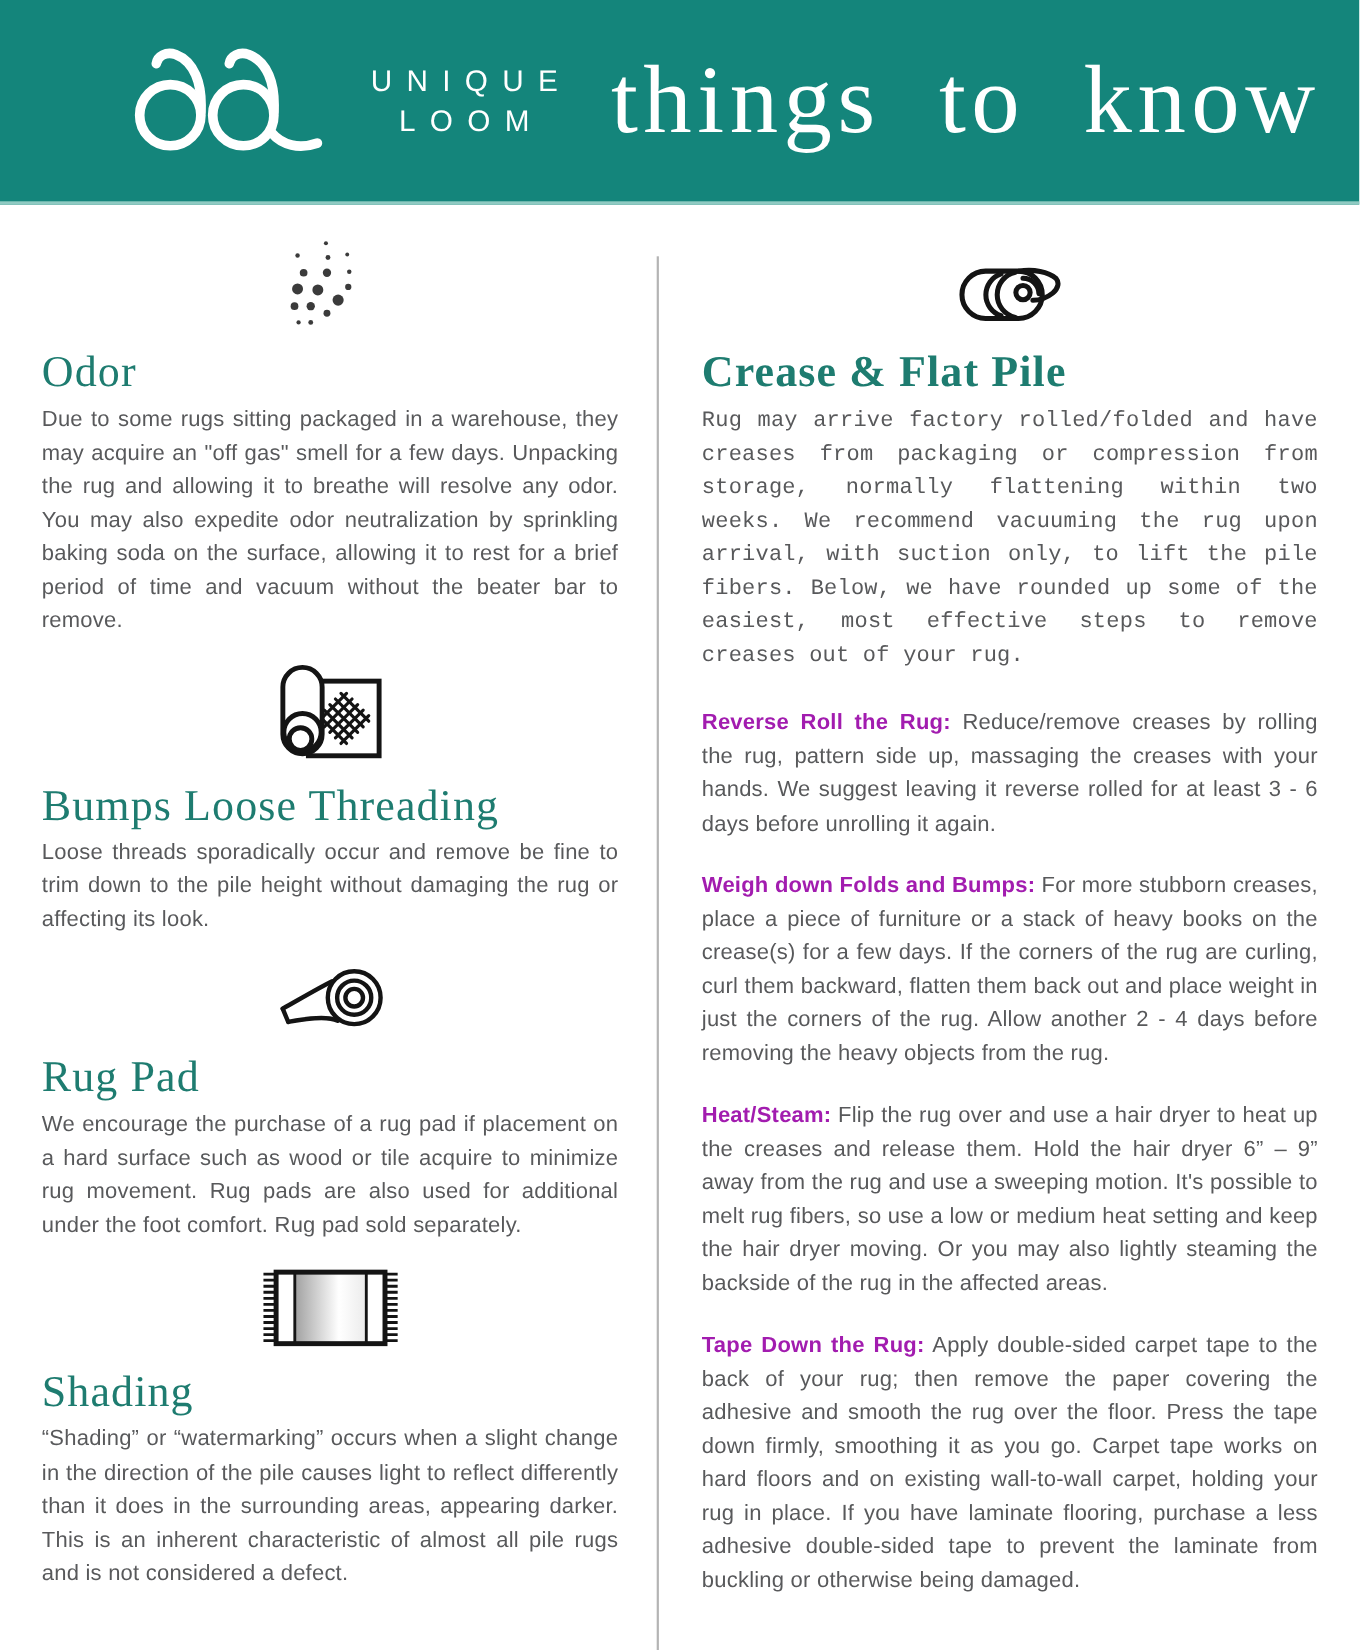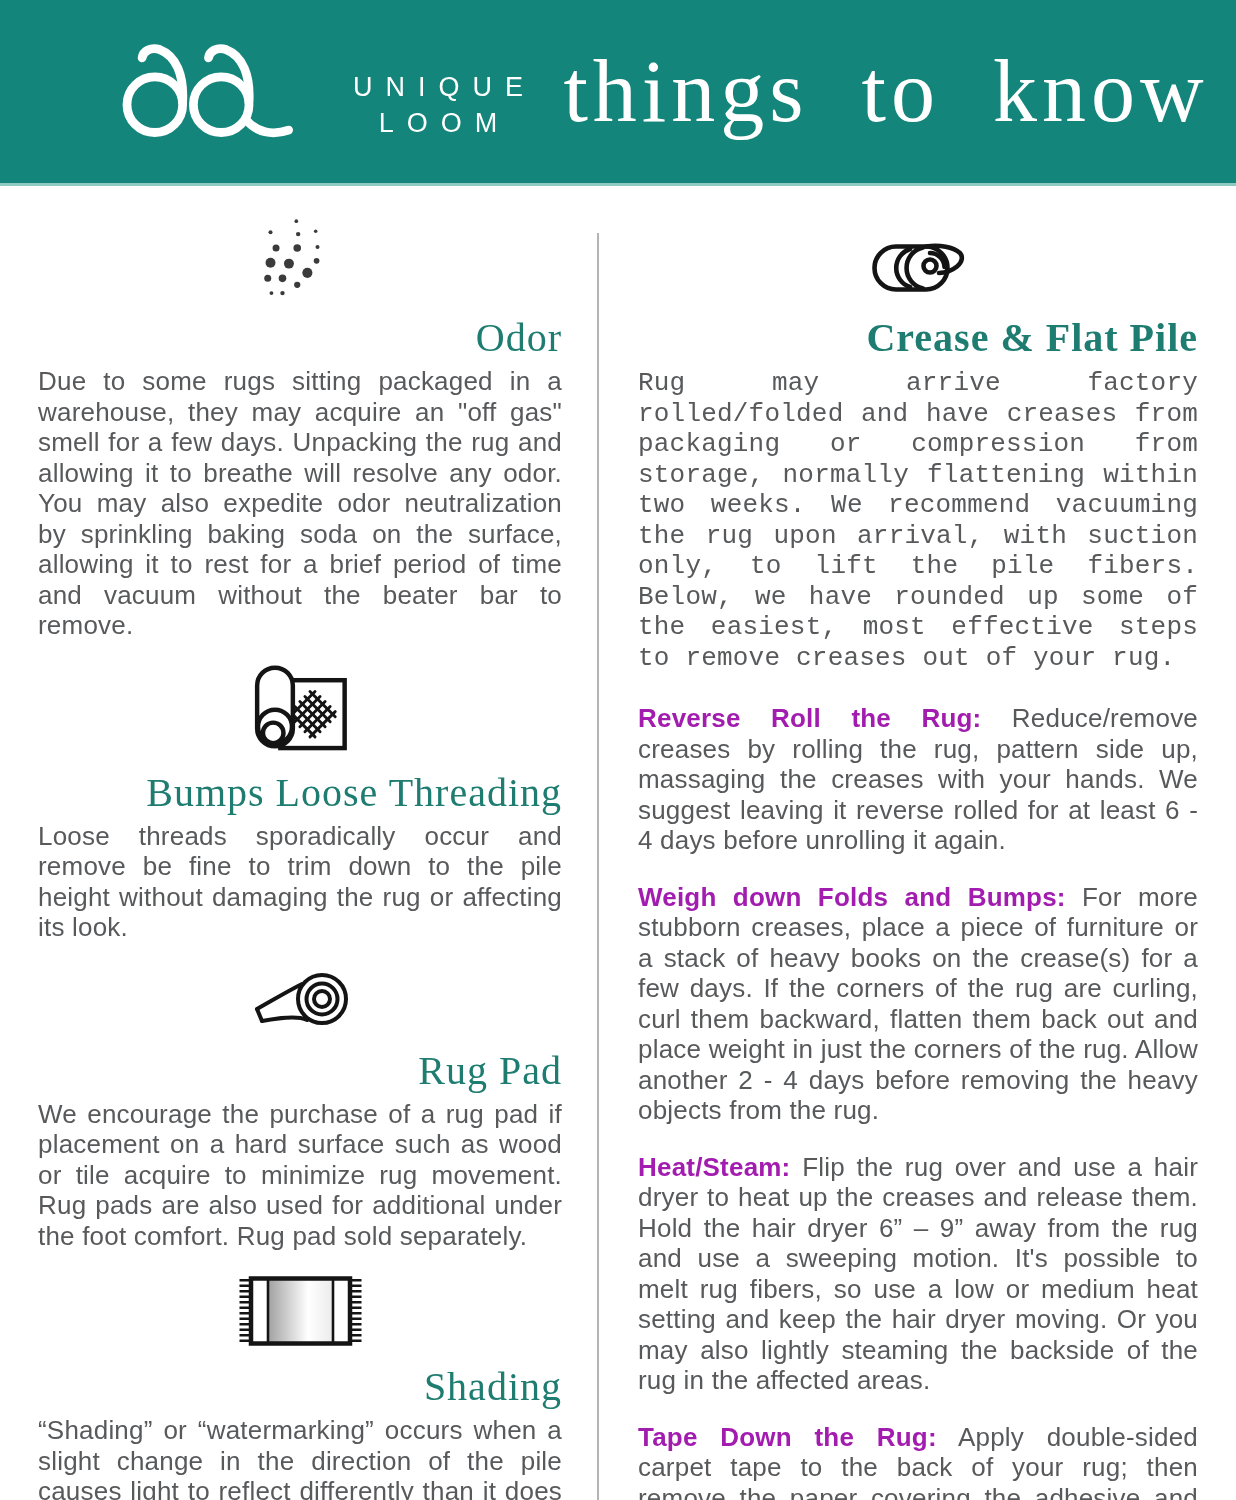"UNIQUE" .logo-wrap { align-items: flex-end -> center; gap: 42px -> 26px }
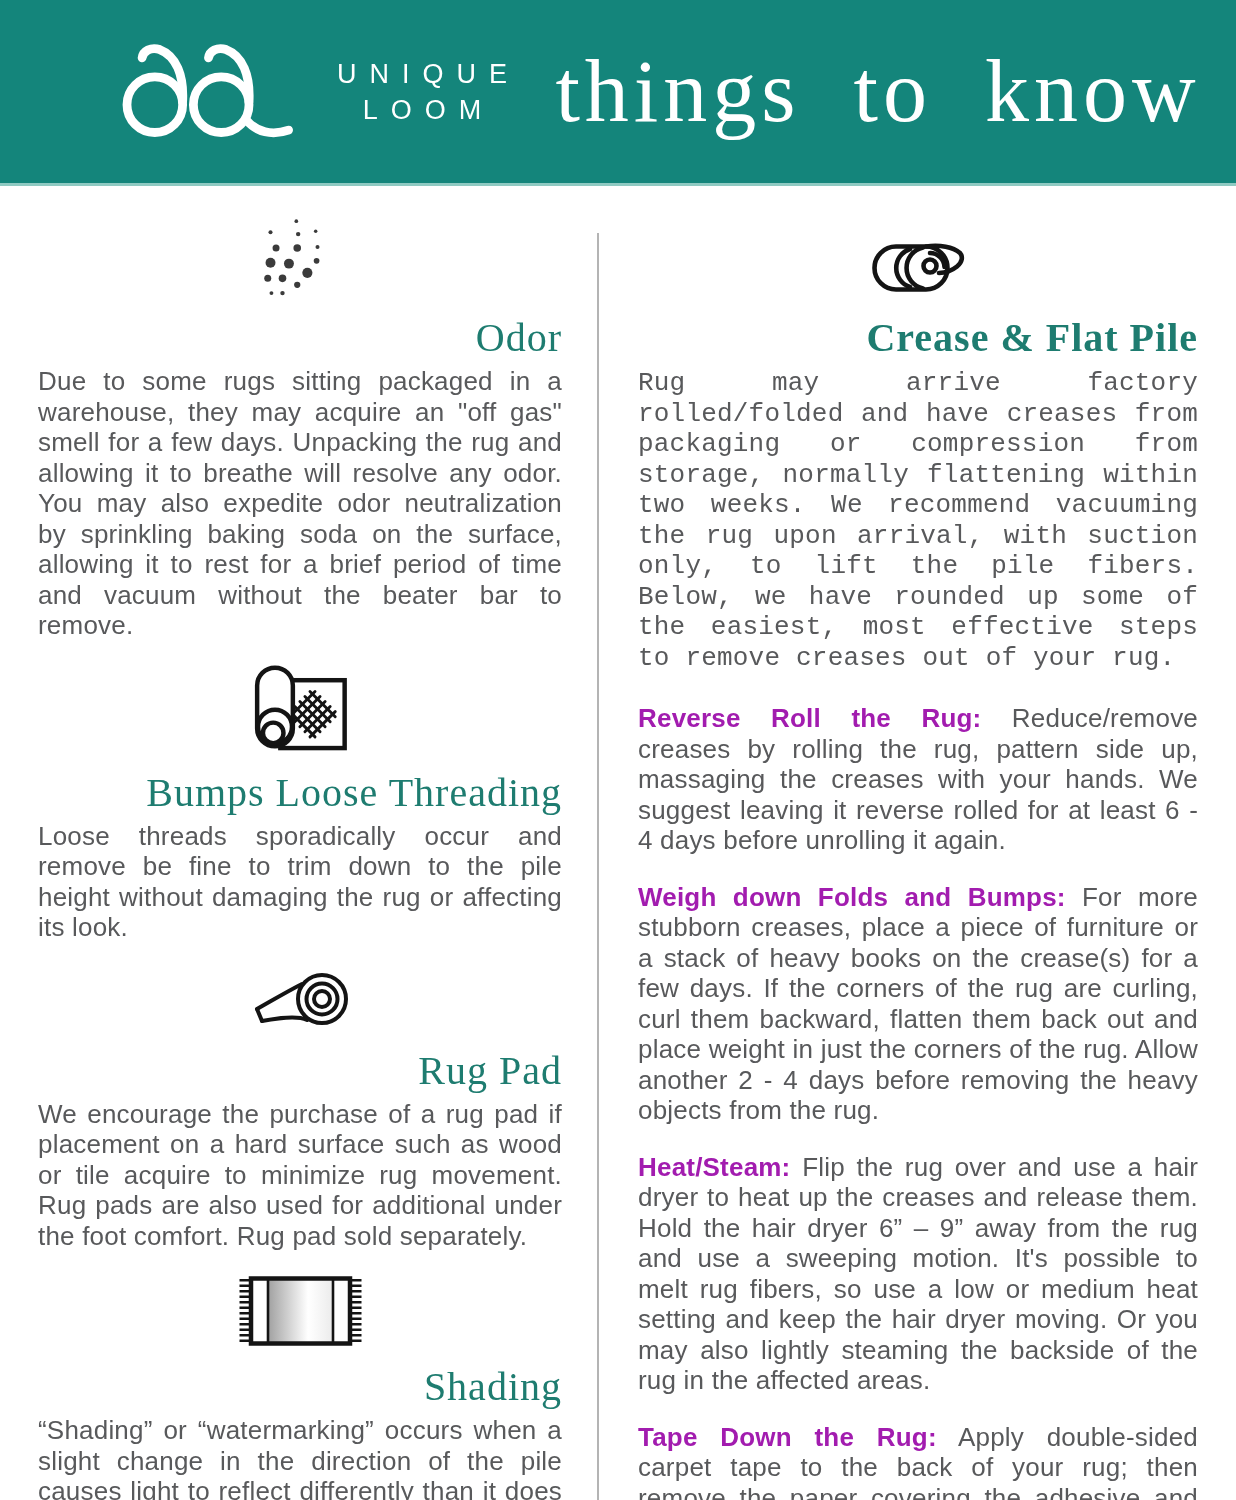"Odor" .sec-title { text-align: right -> left }
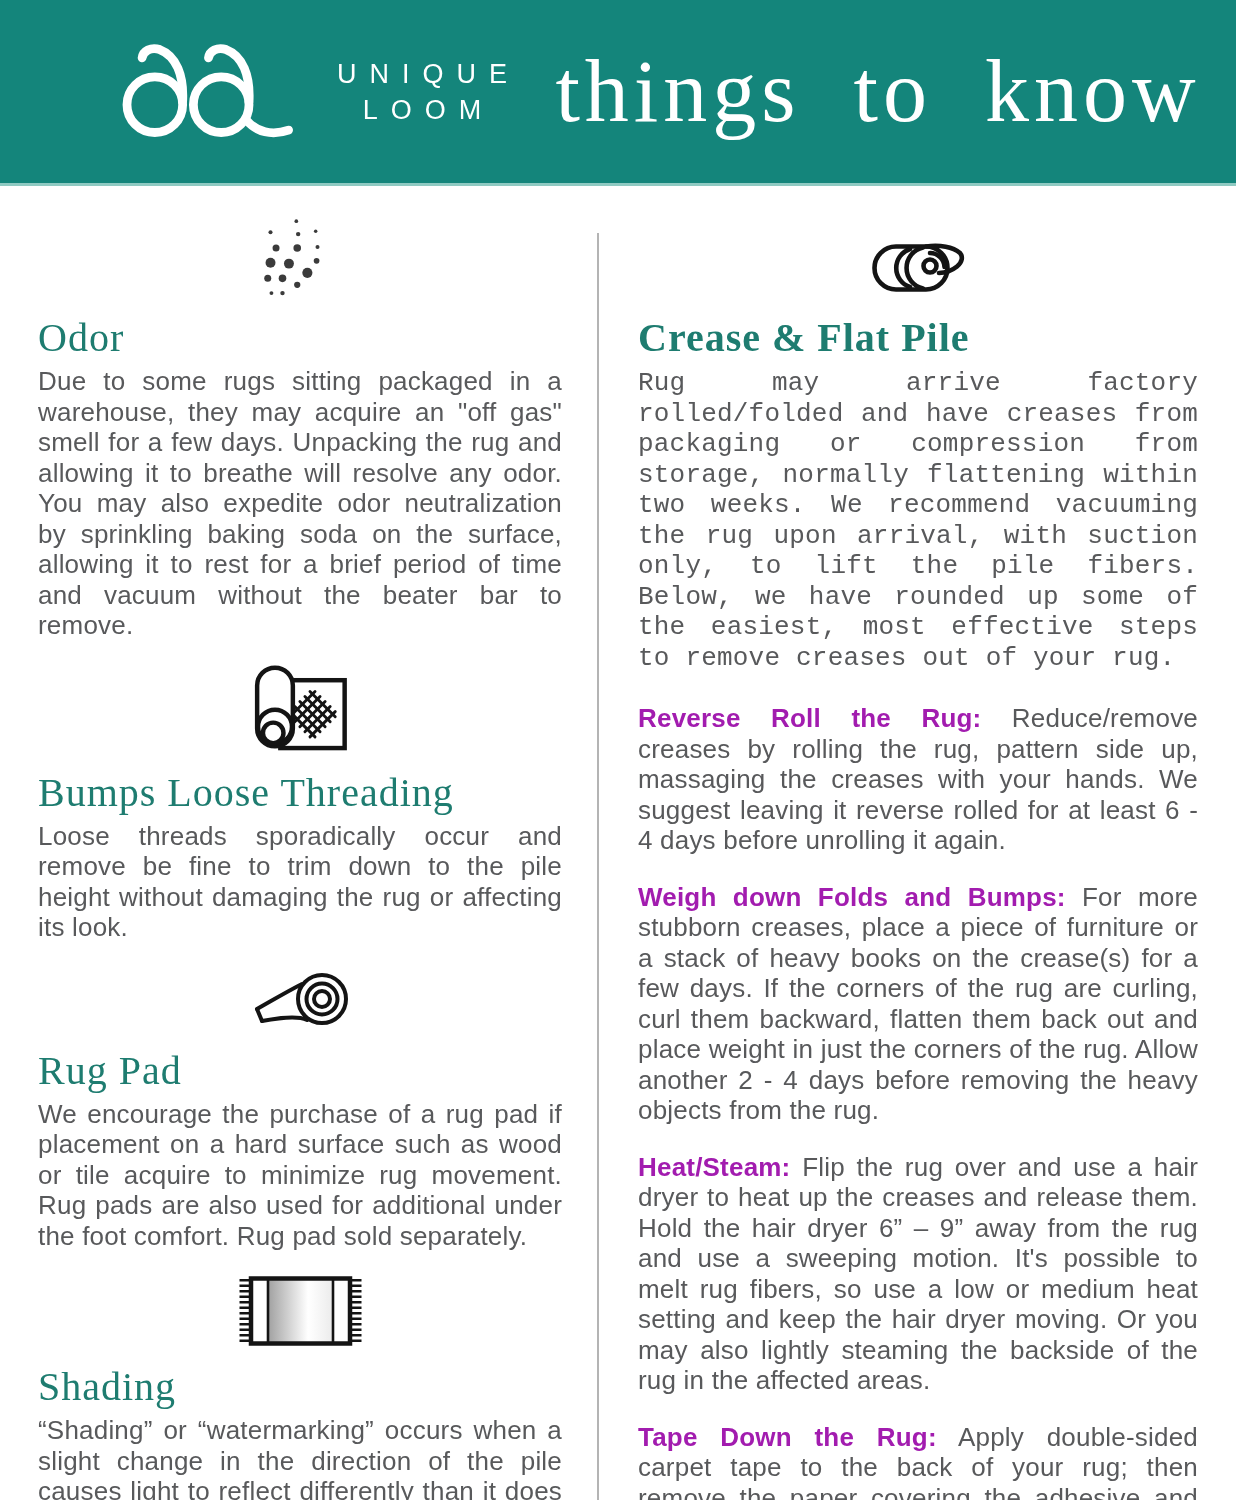"Due to some rugs sitting" .body-text { font-size: 26px -> 20px }
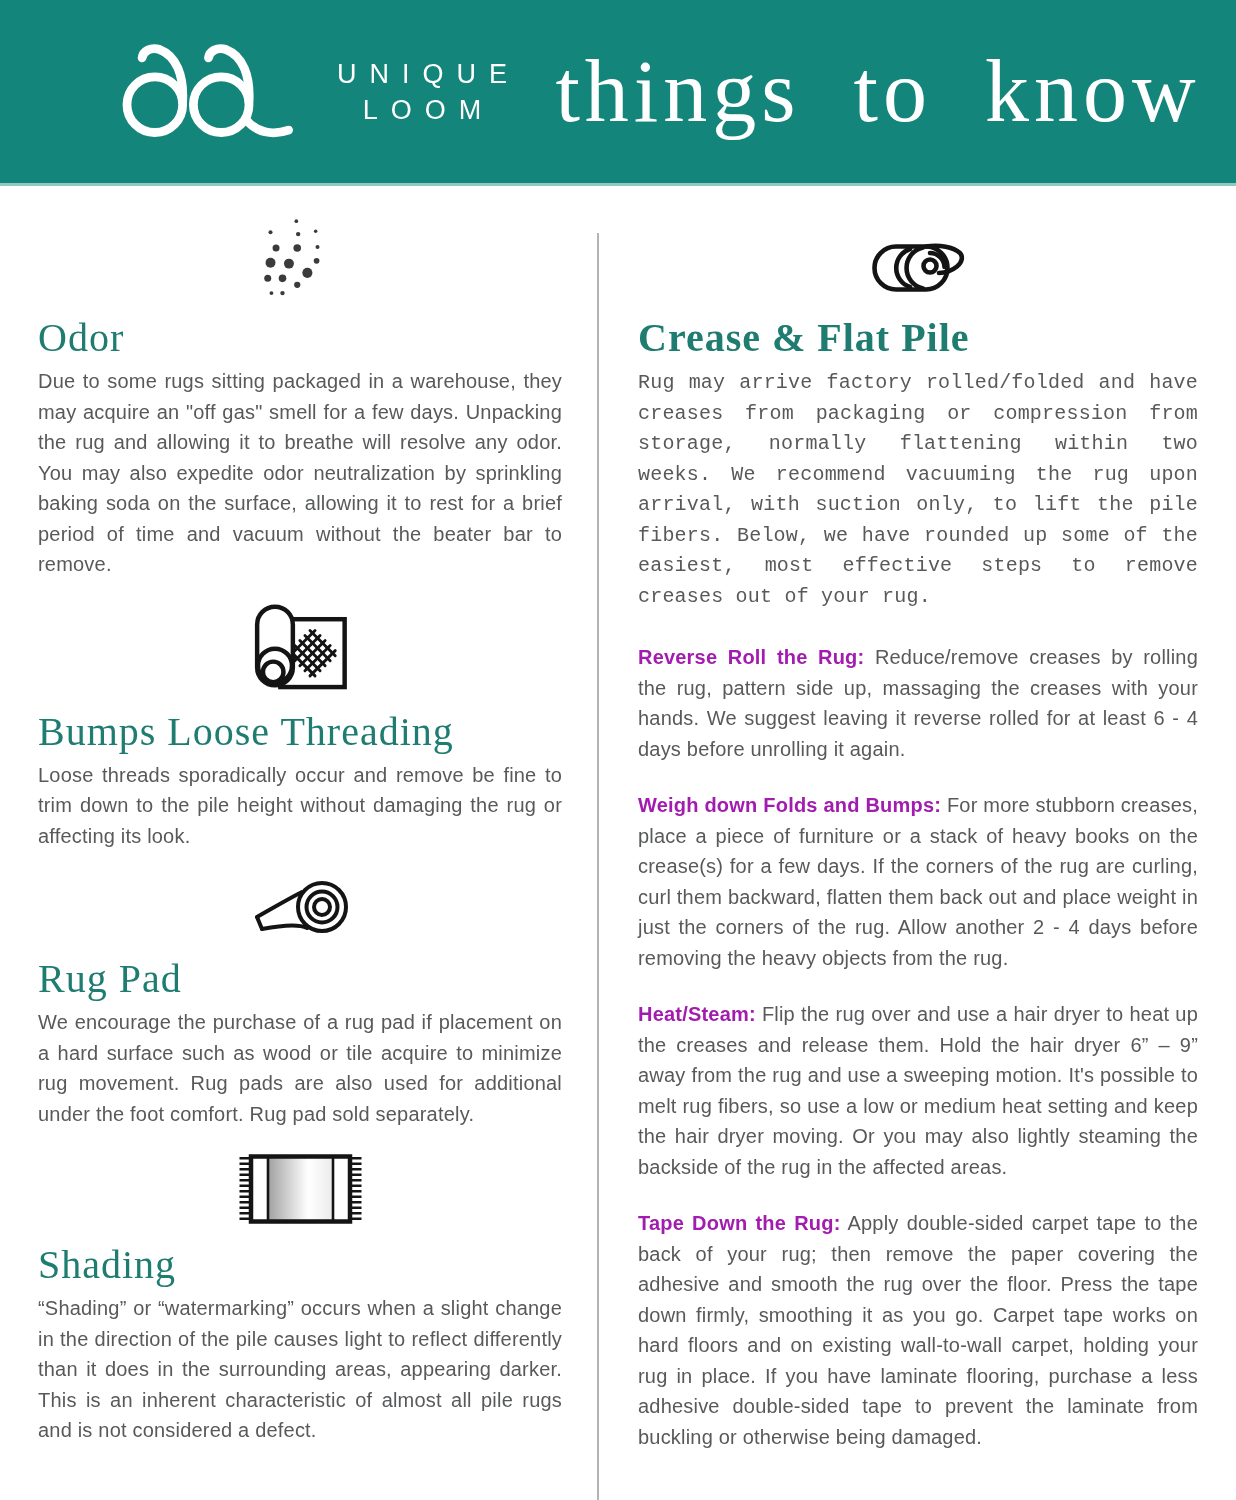"Reduce/remove creases by rolling the" span { text: 6 - 4 -> 3 - 6 }
